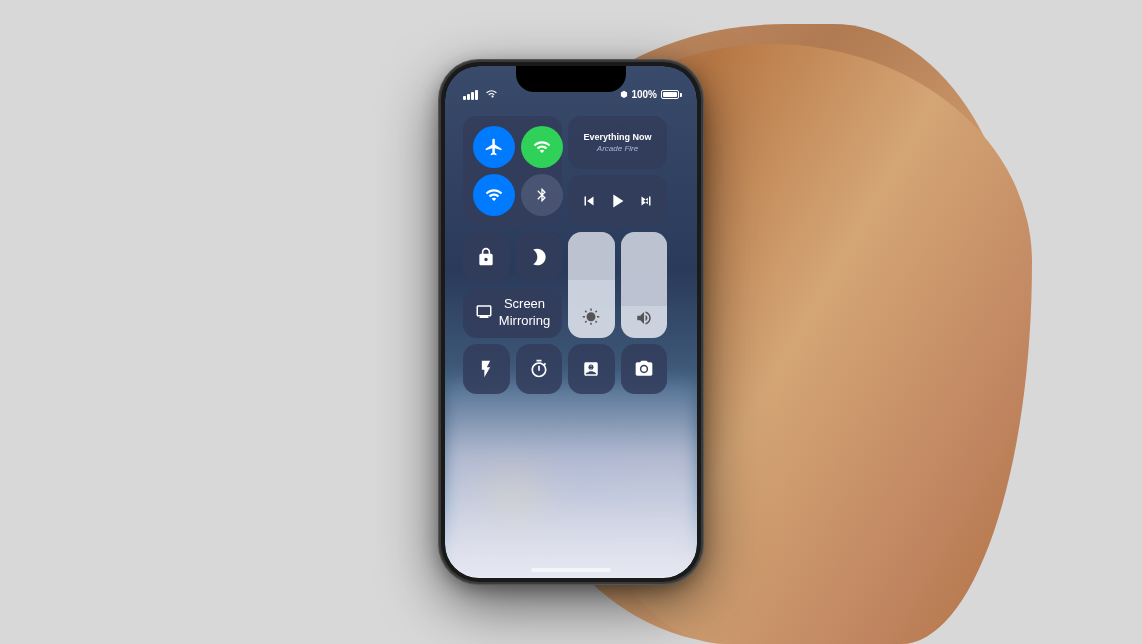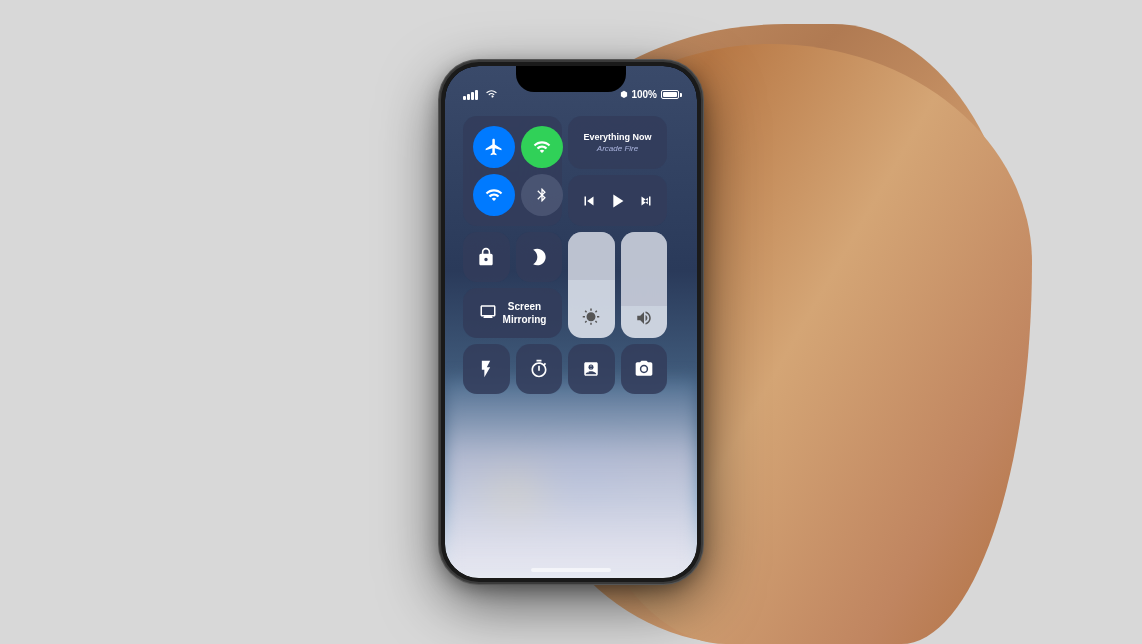"Screen" .mirroring-text { font-size: 10px -> 13px; font-weight: 700 -> 400 }
